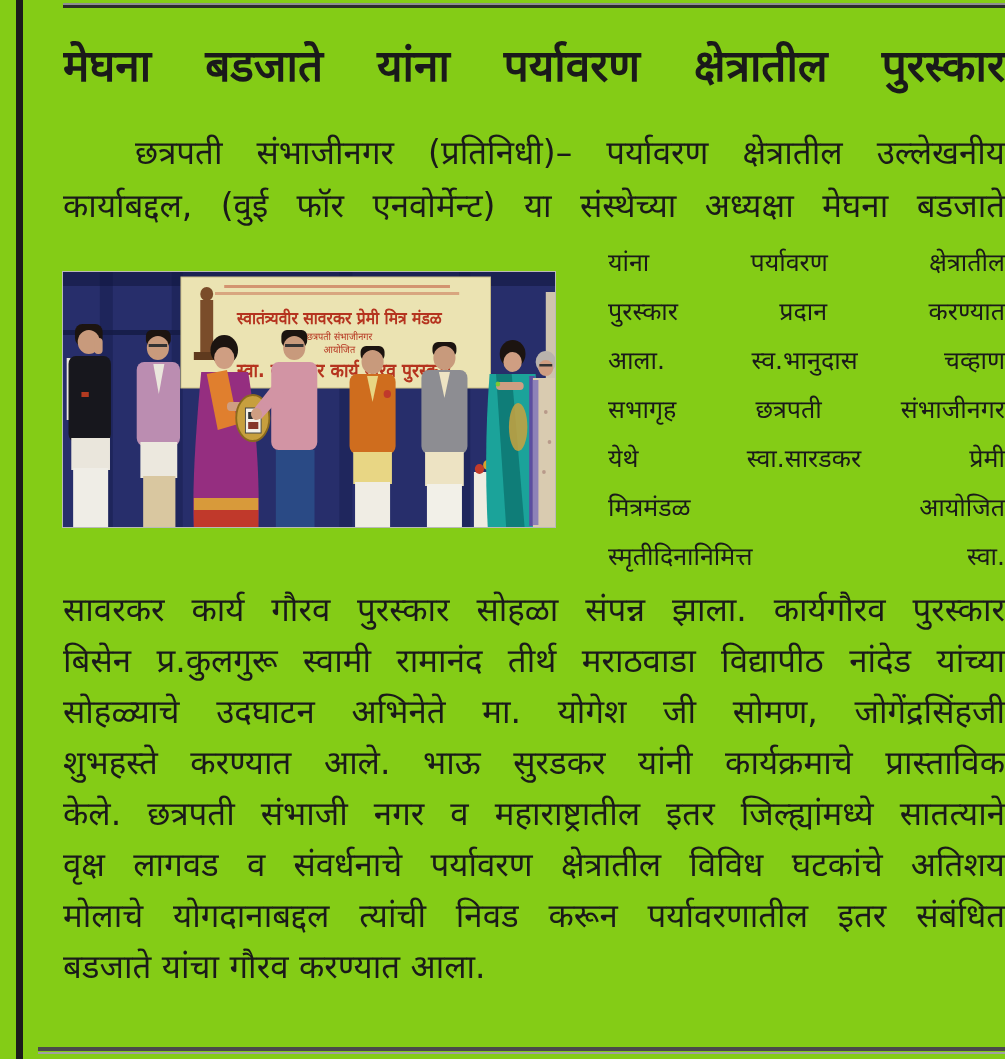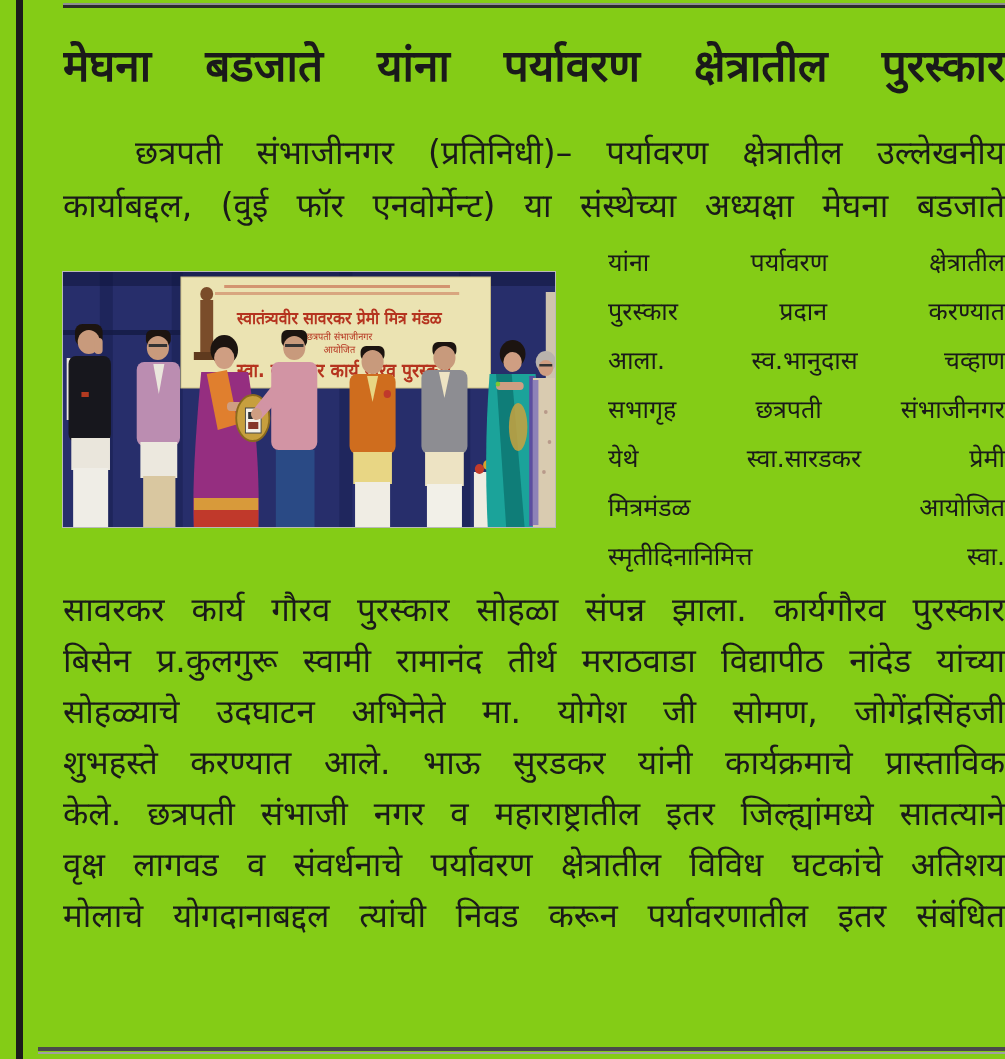"बडजाते यांचा गौरव करण्यात आला." div.leftline { html: none -> <div>बडजाते यांचा गौरव करण्यात आला.</div> }
